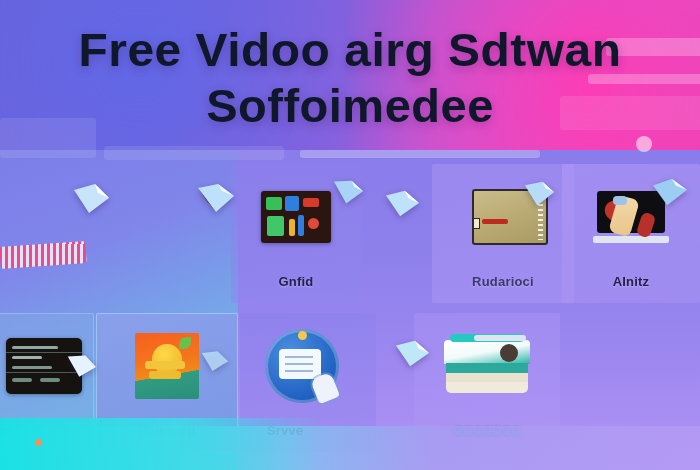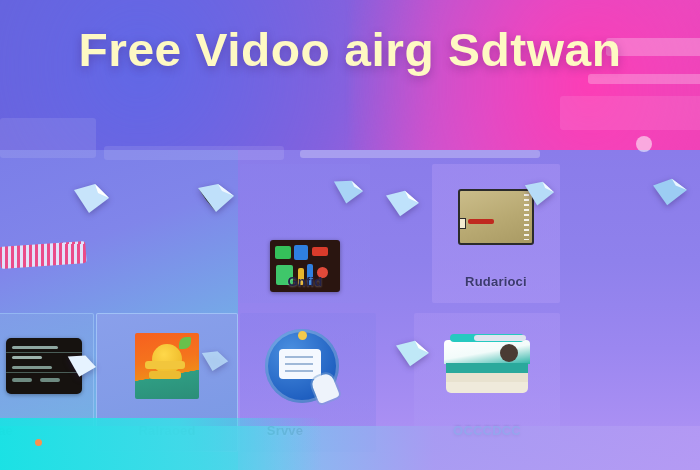"Free Vidoo airg Sdtwan" .headline { color: #fef9c3 -> #0f172a }
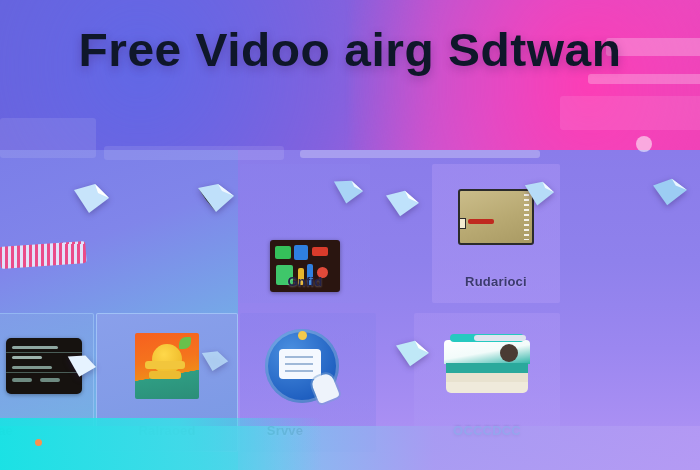"Soffoimedee" span.l2 { html: none -> <span>Soffoimedee</span> }
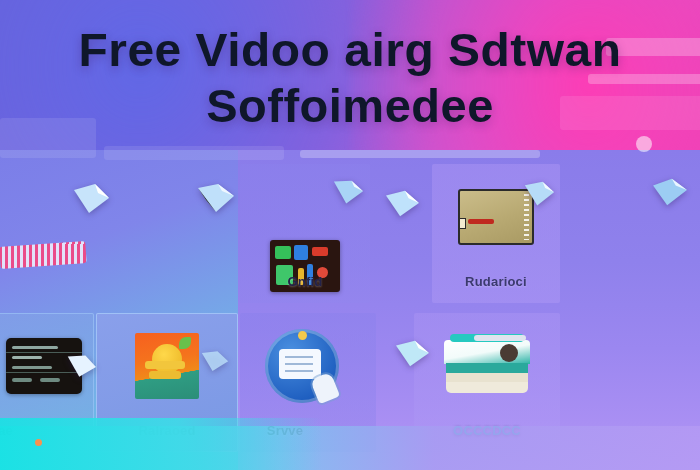"Gnfid" div.tile { justify-content: flex-end -> none; left: 240px -> 231px }
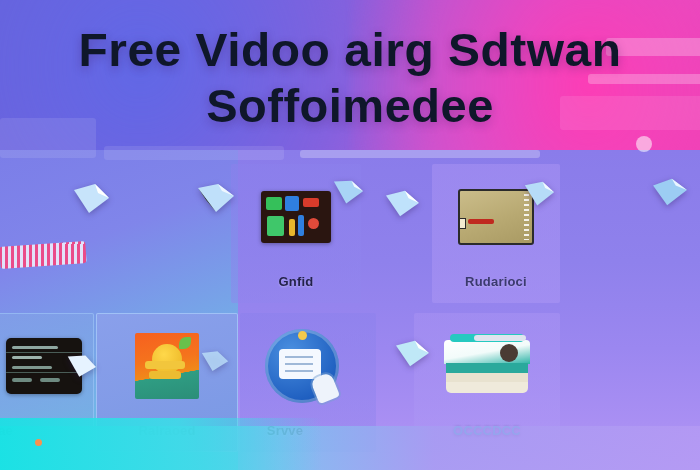"Rudarioci" div.tile { padding-left: none -> 14px }
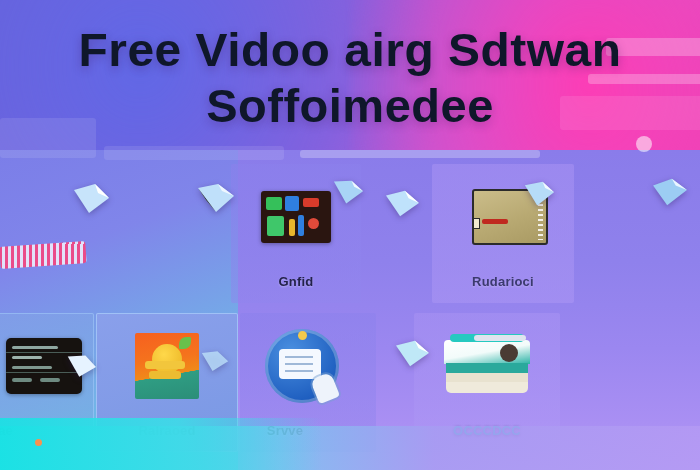"AInitz" div.tile { html: none -> <div> <div> <div> <span></span> <span></span> <span></span> <span></span> <span></span> <span></span> </div> </div> <div>AInitz</div> </div> }
